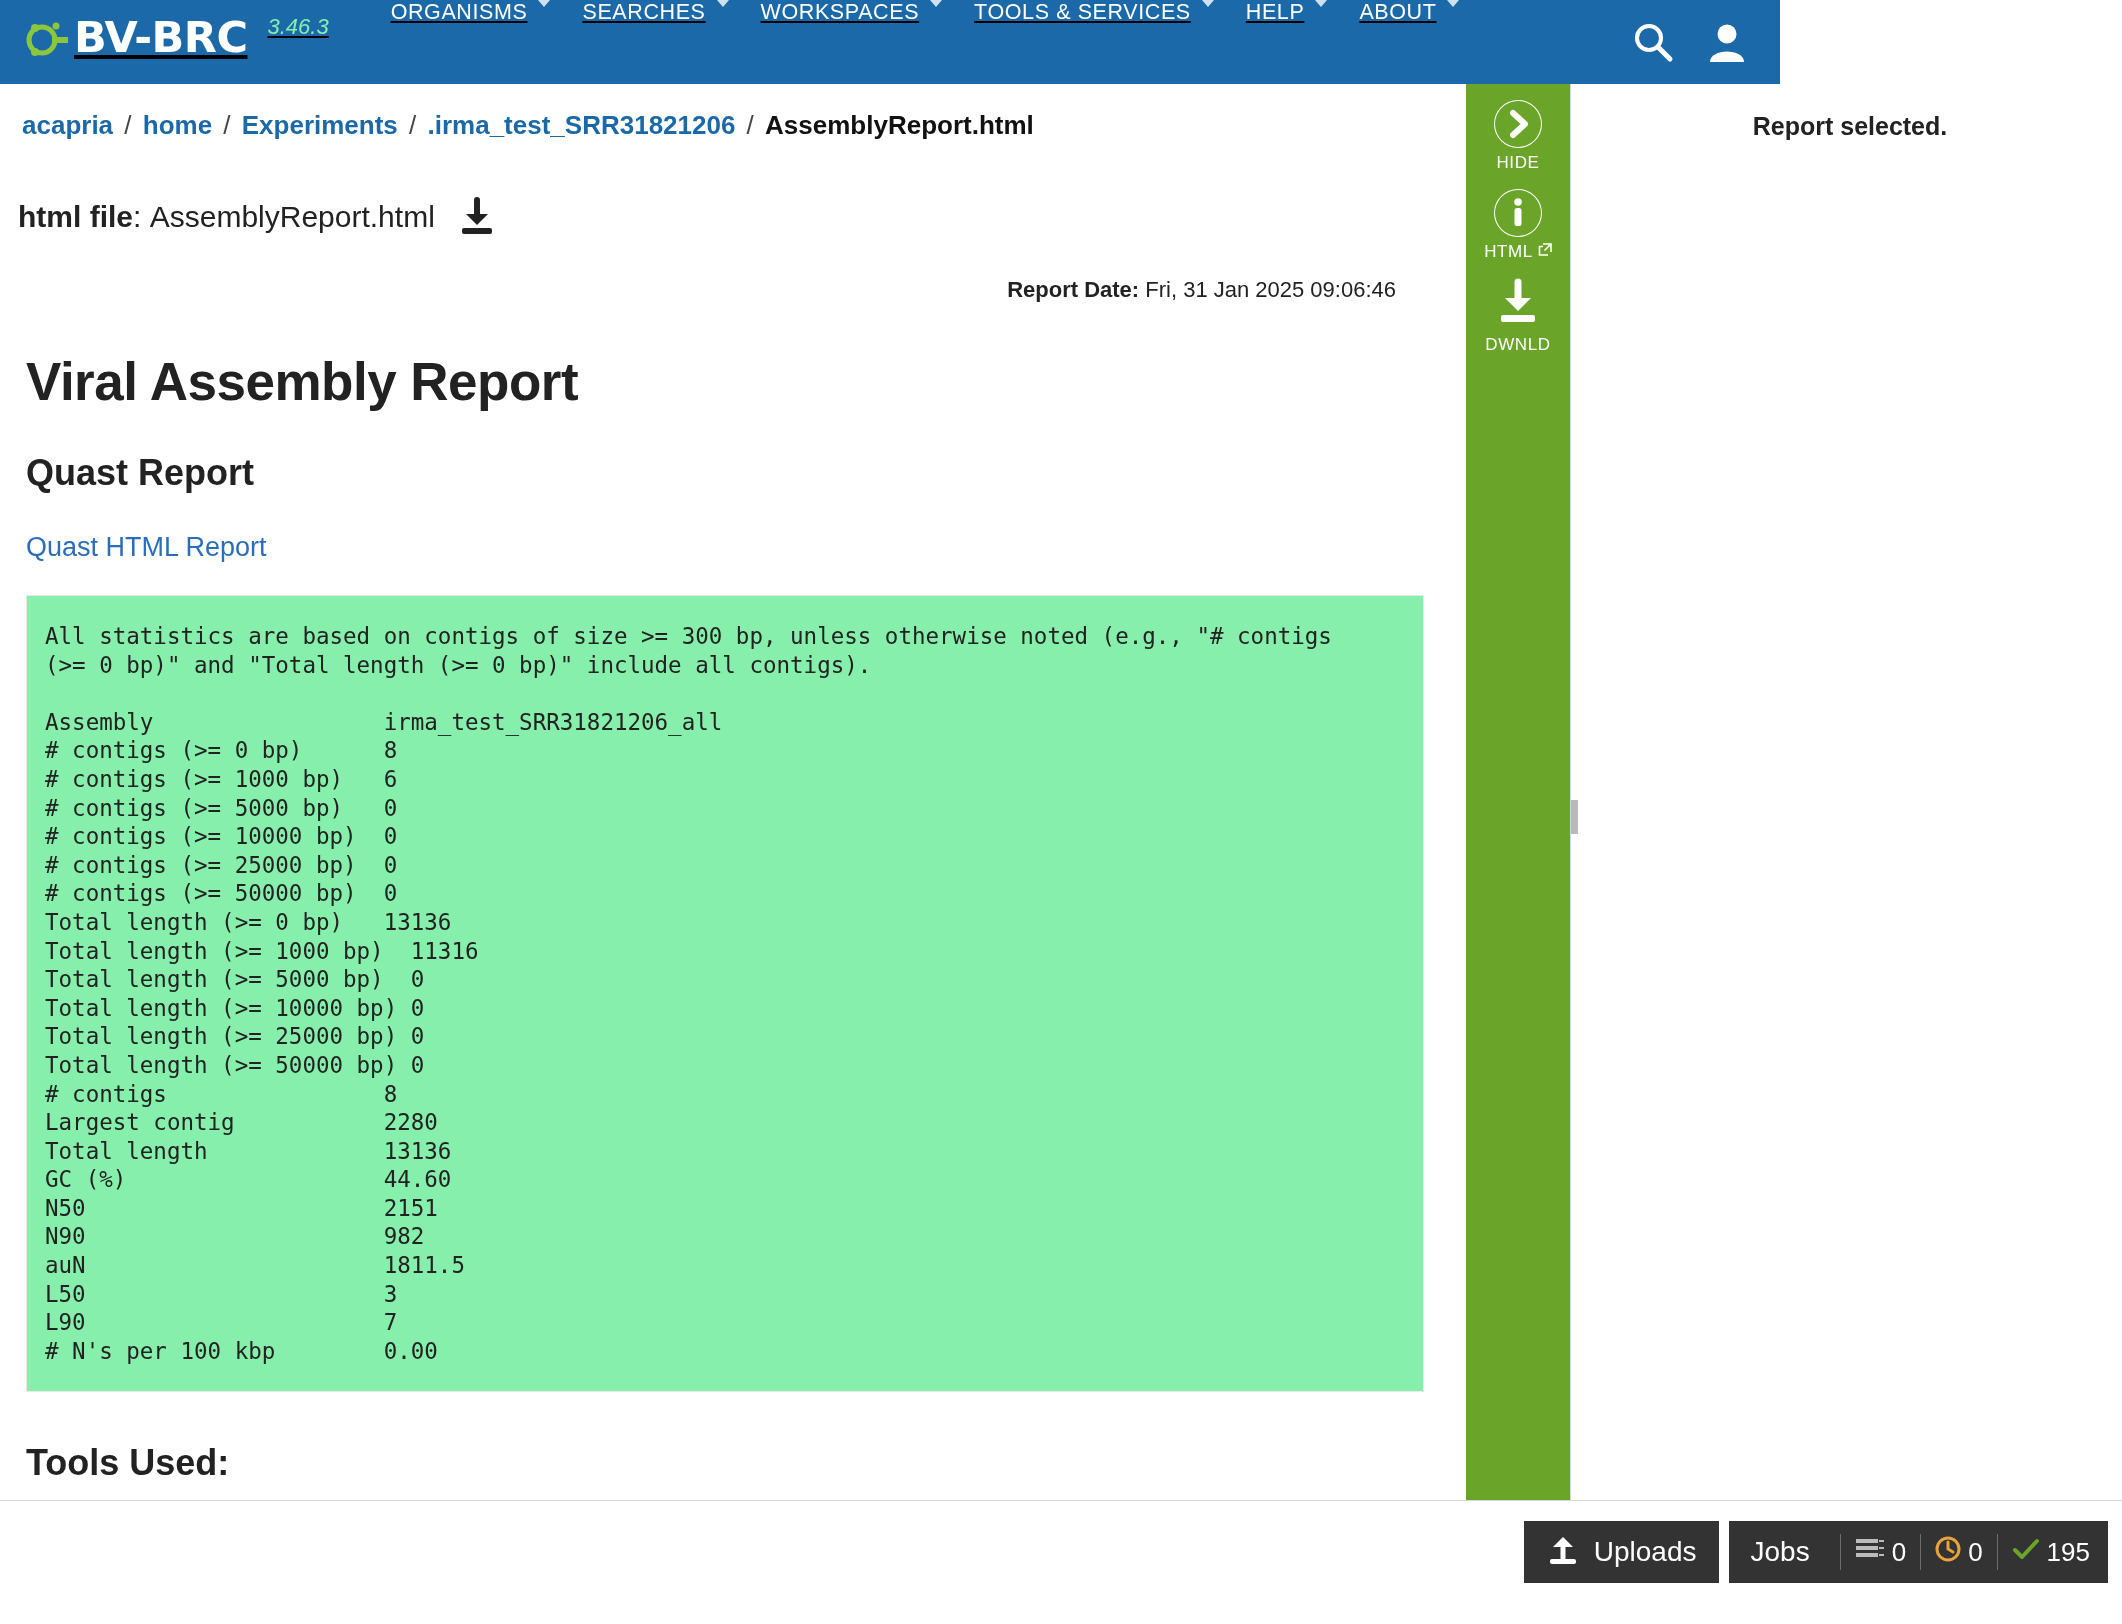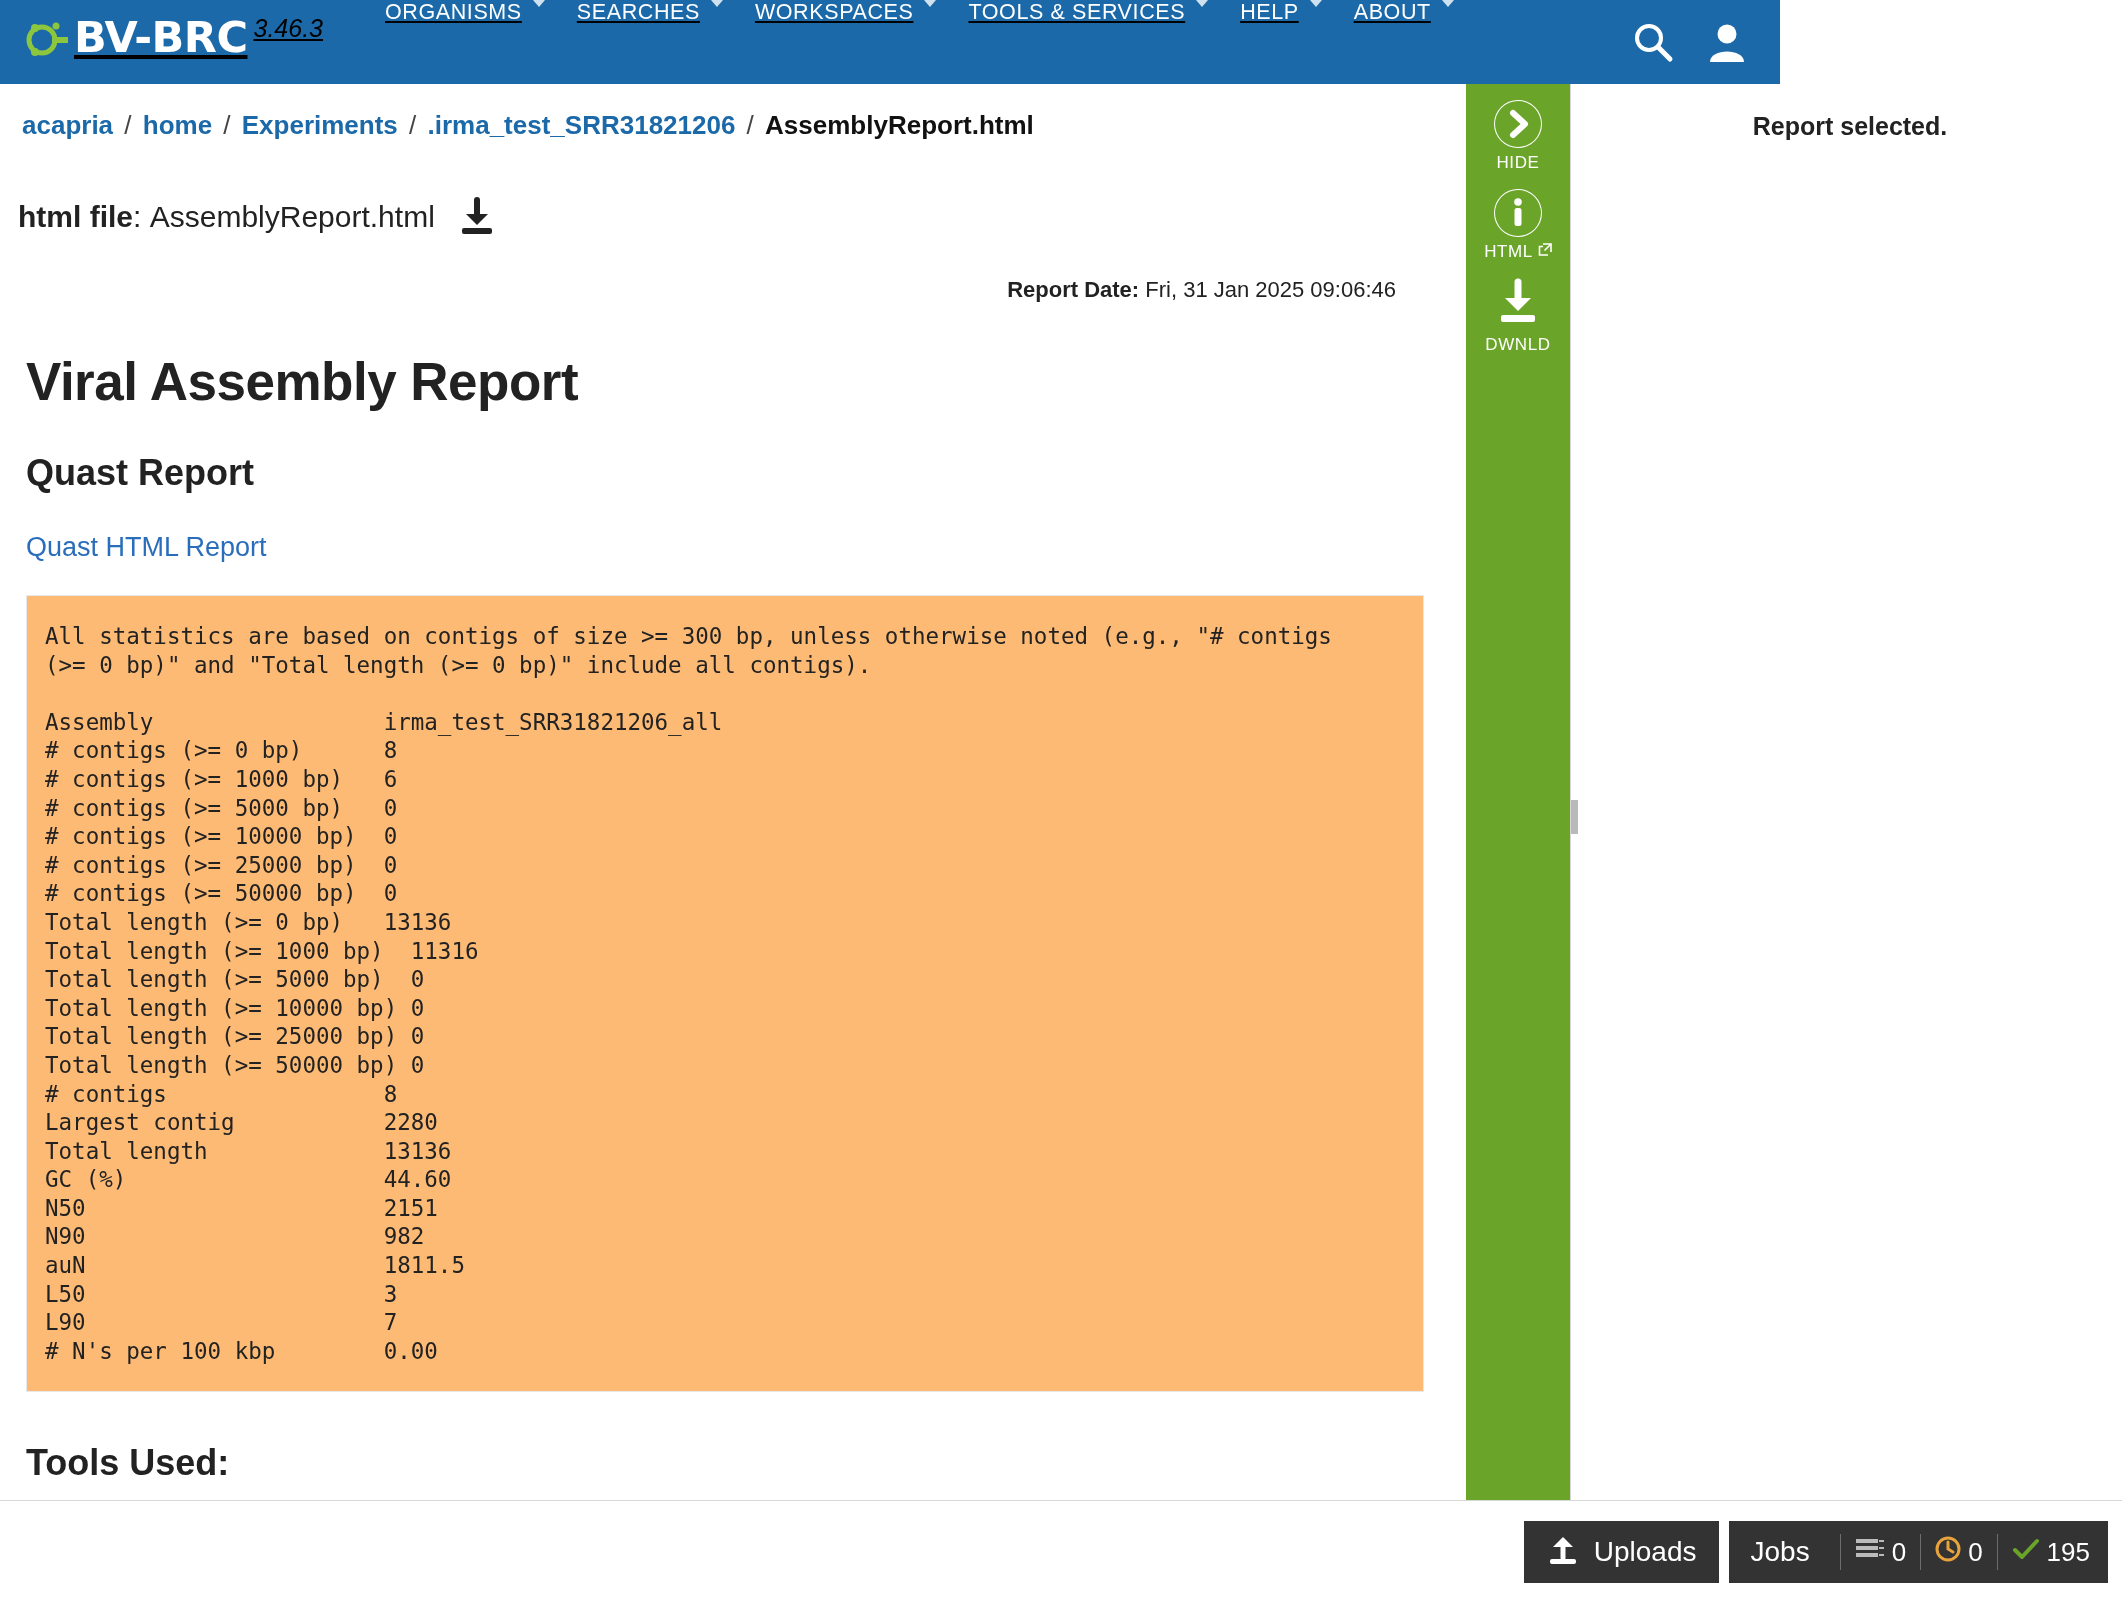"3.46.3" .logo-version { color: #000000 -> #86efac; font-size: 25px -> 22px; margin-left: 6px -> 20px }
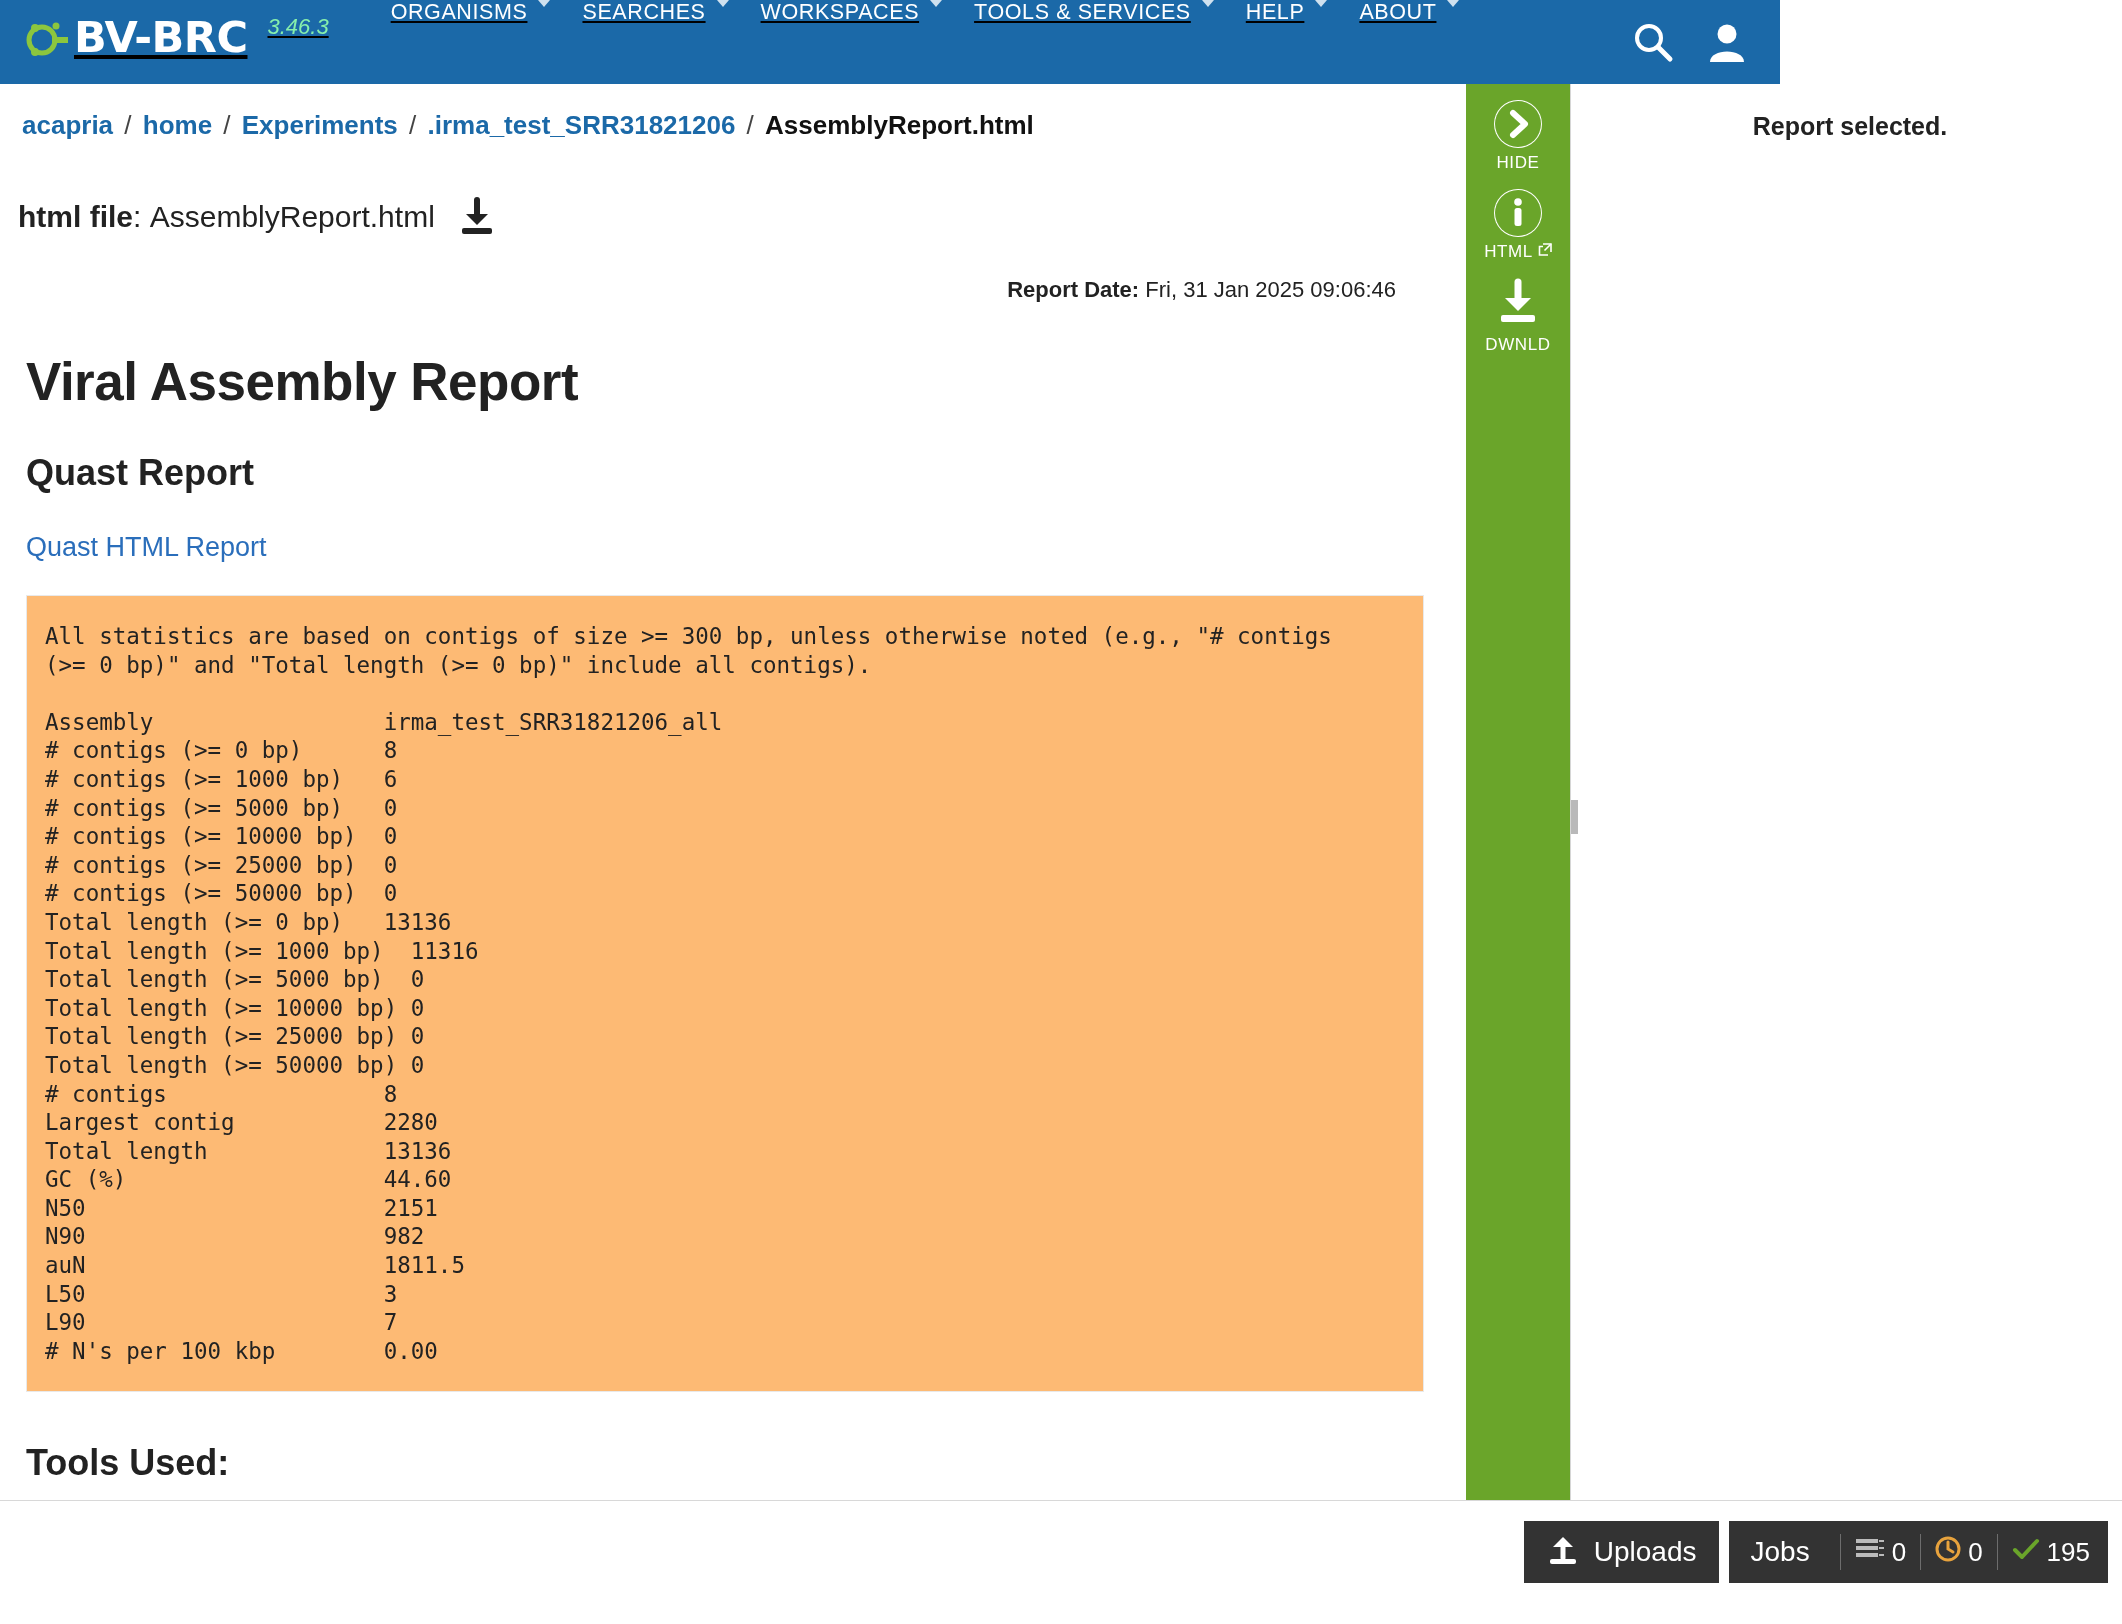"All statistics are based on" pre.statblock { background: #fdba74 -> #86efac }
